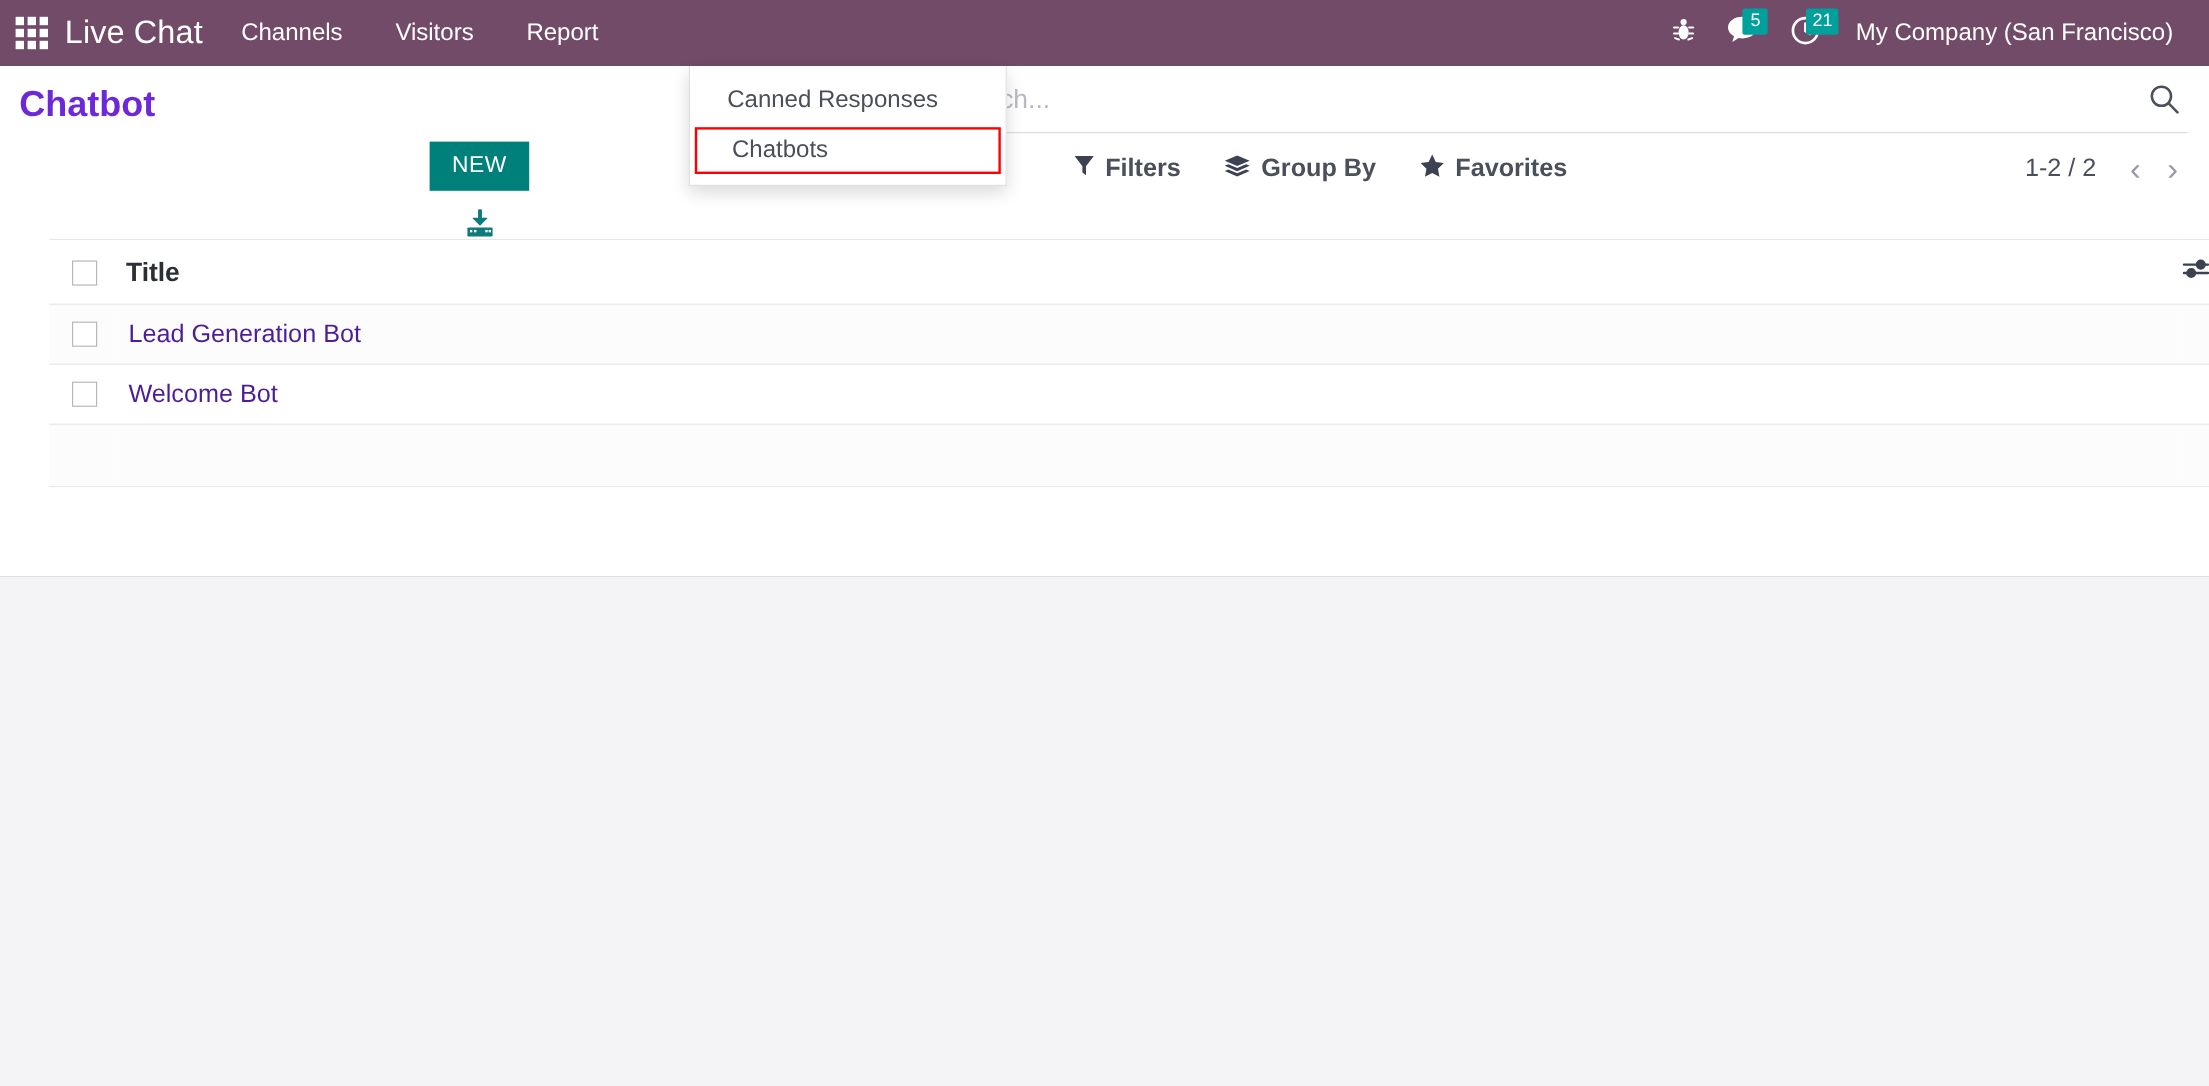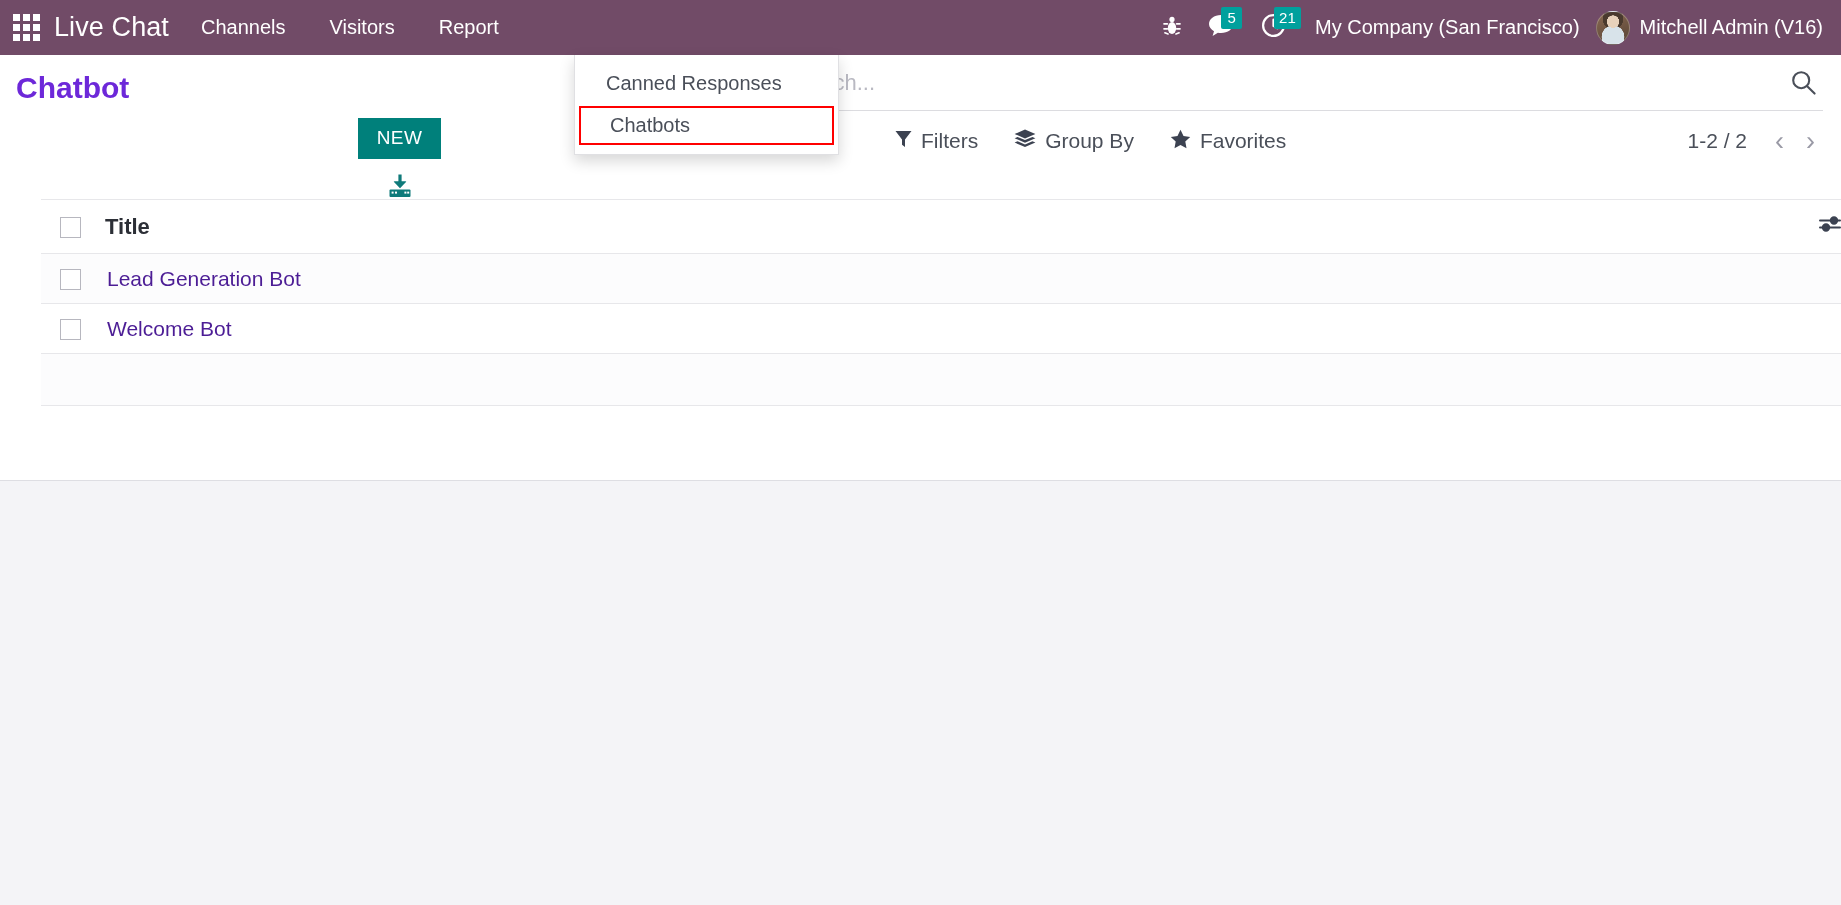"Mitchell Admin (V16)" div.user-block { html: <div> <span></span> <span>Mitchell Admin (V16)</span> </div> -> none }
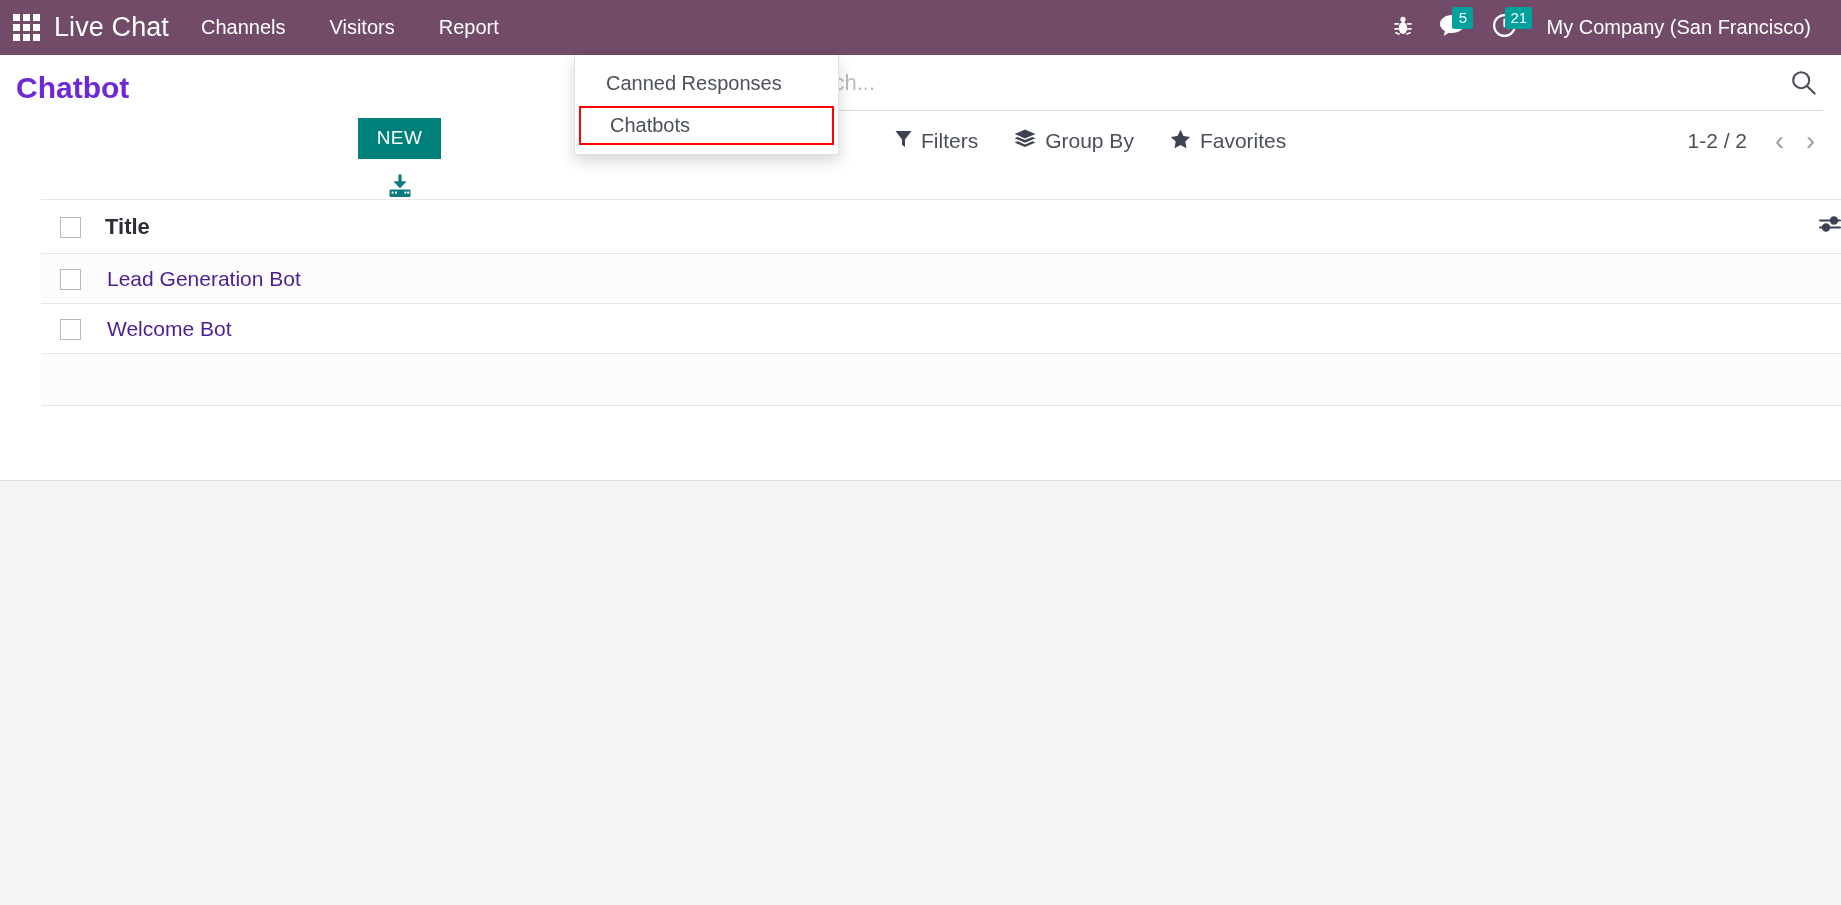"Filters" .tool { font-weight: none -> bold }
